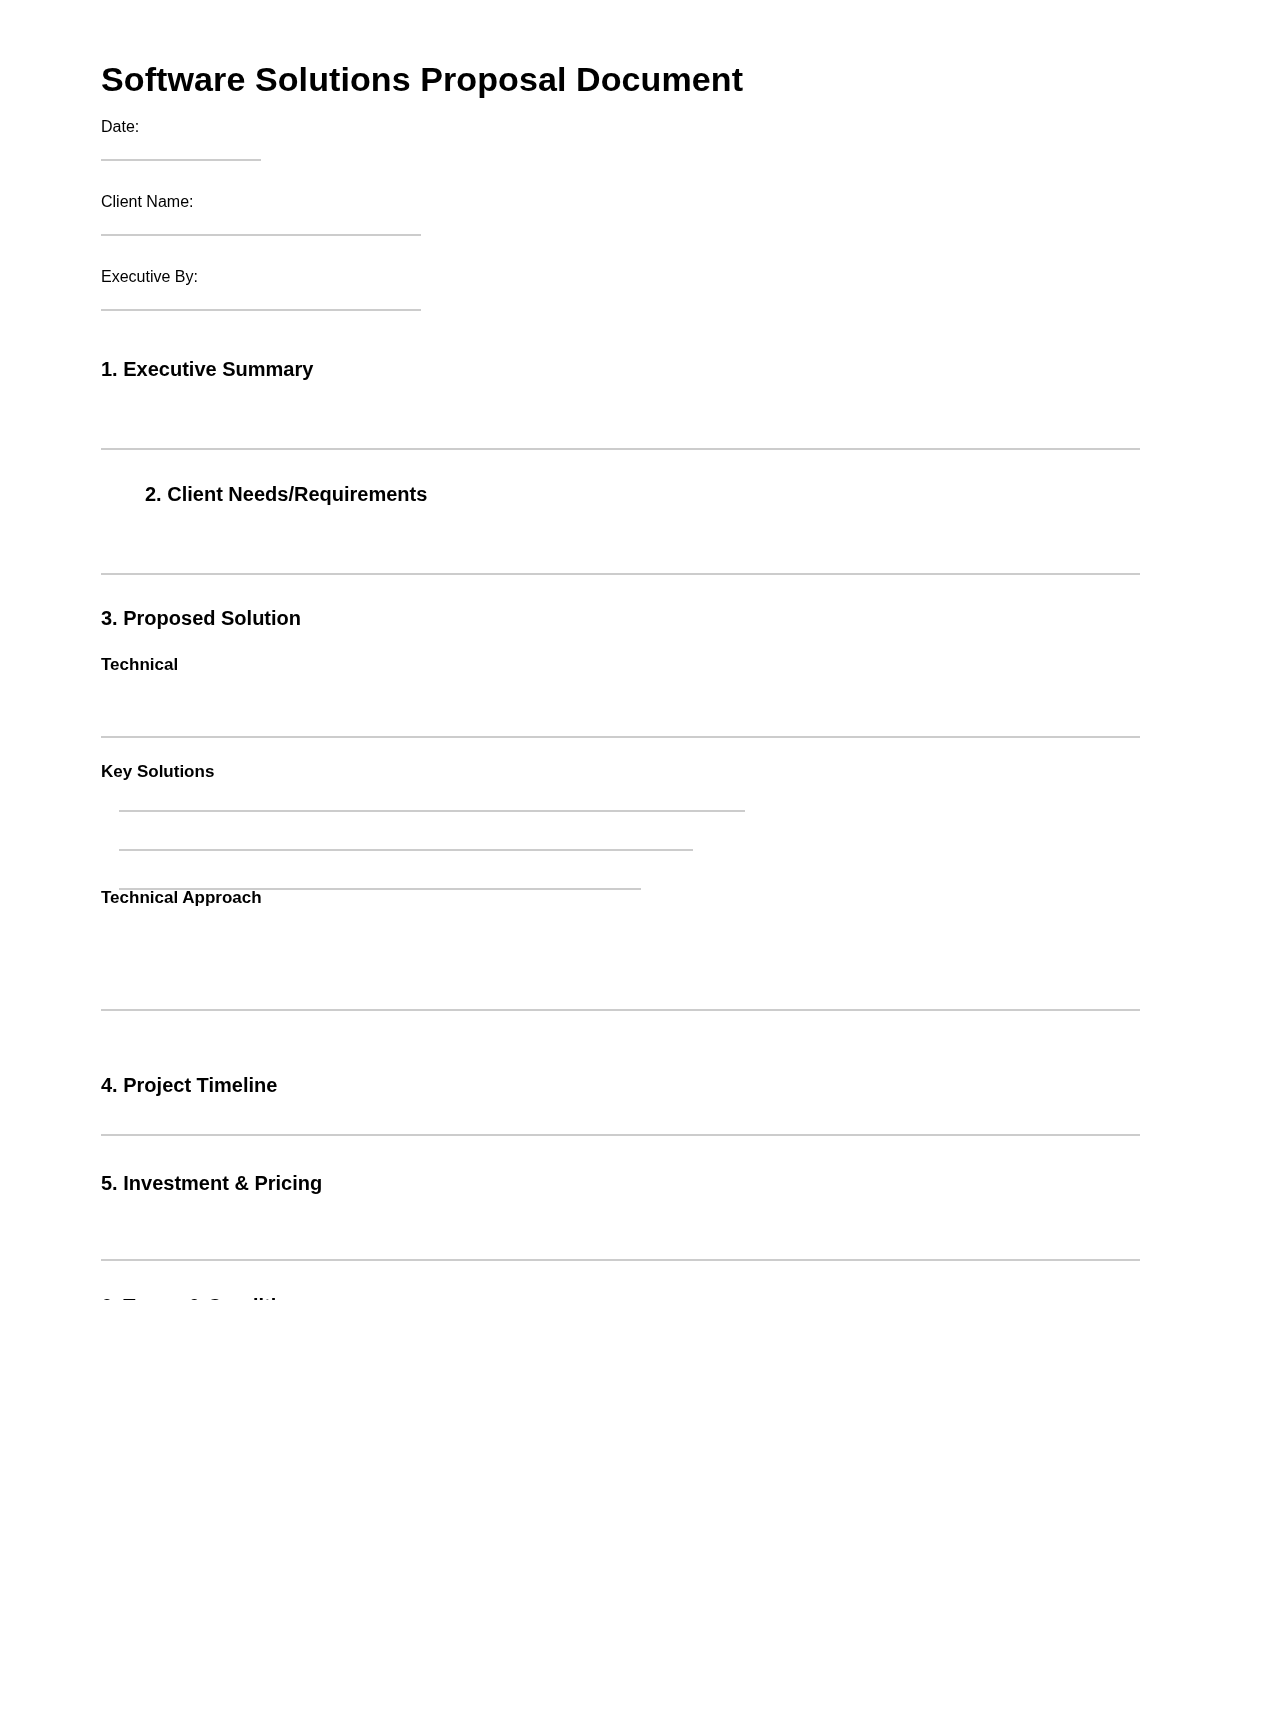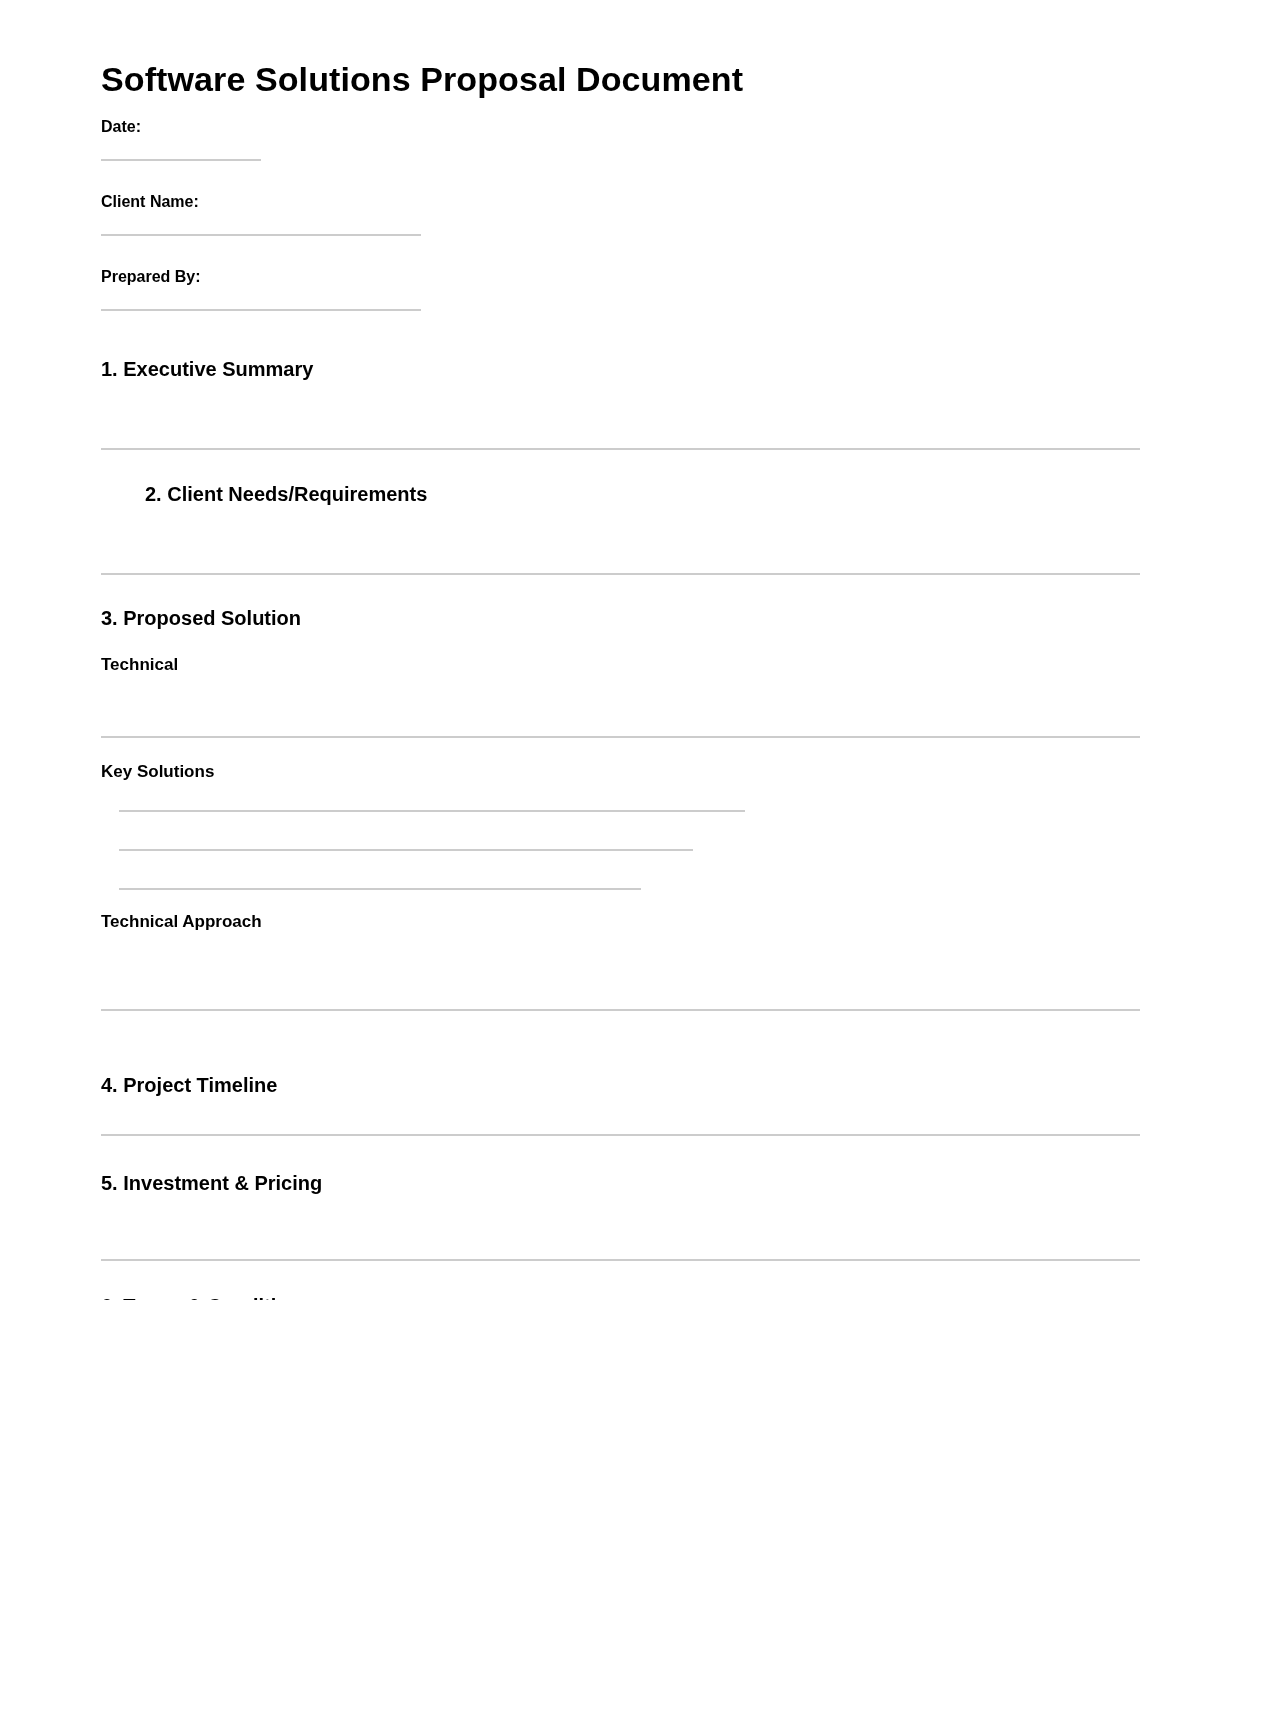"Date:" .field-label { font-weight: bold -> normal }
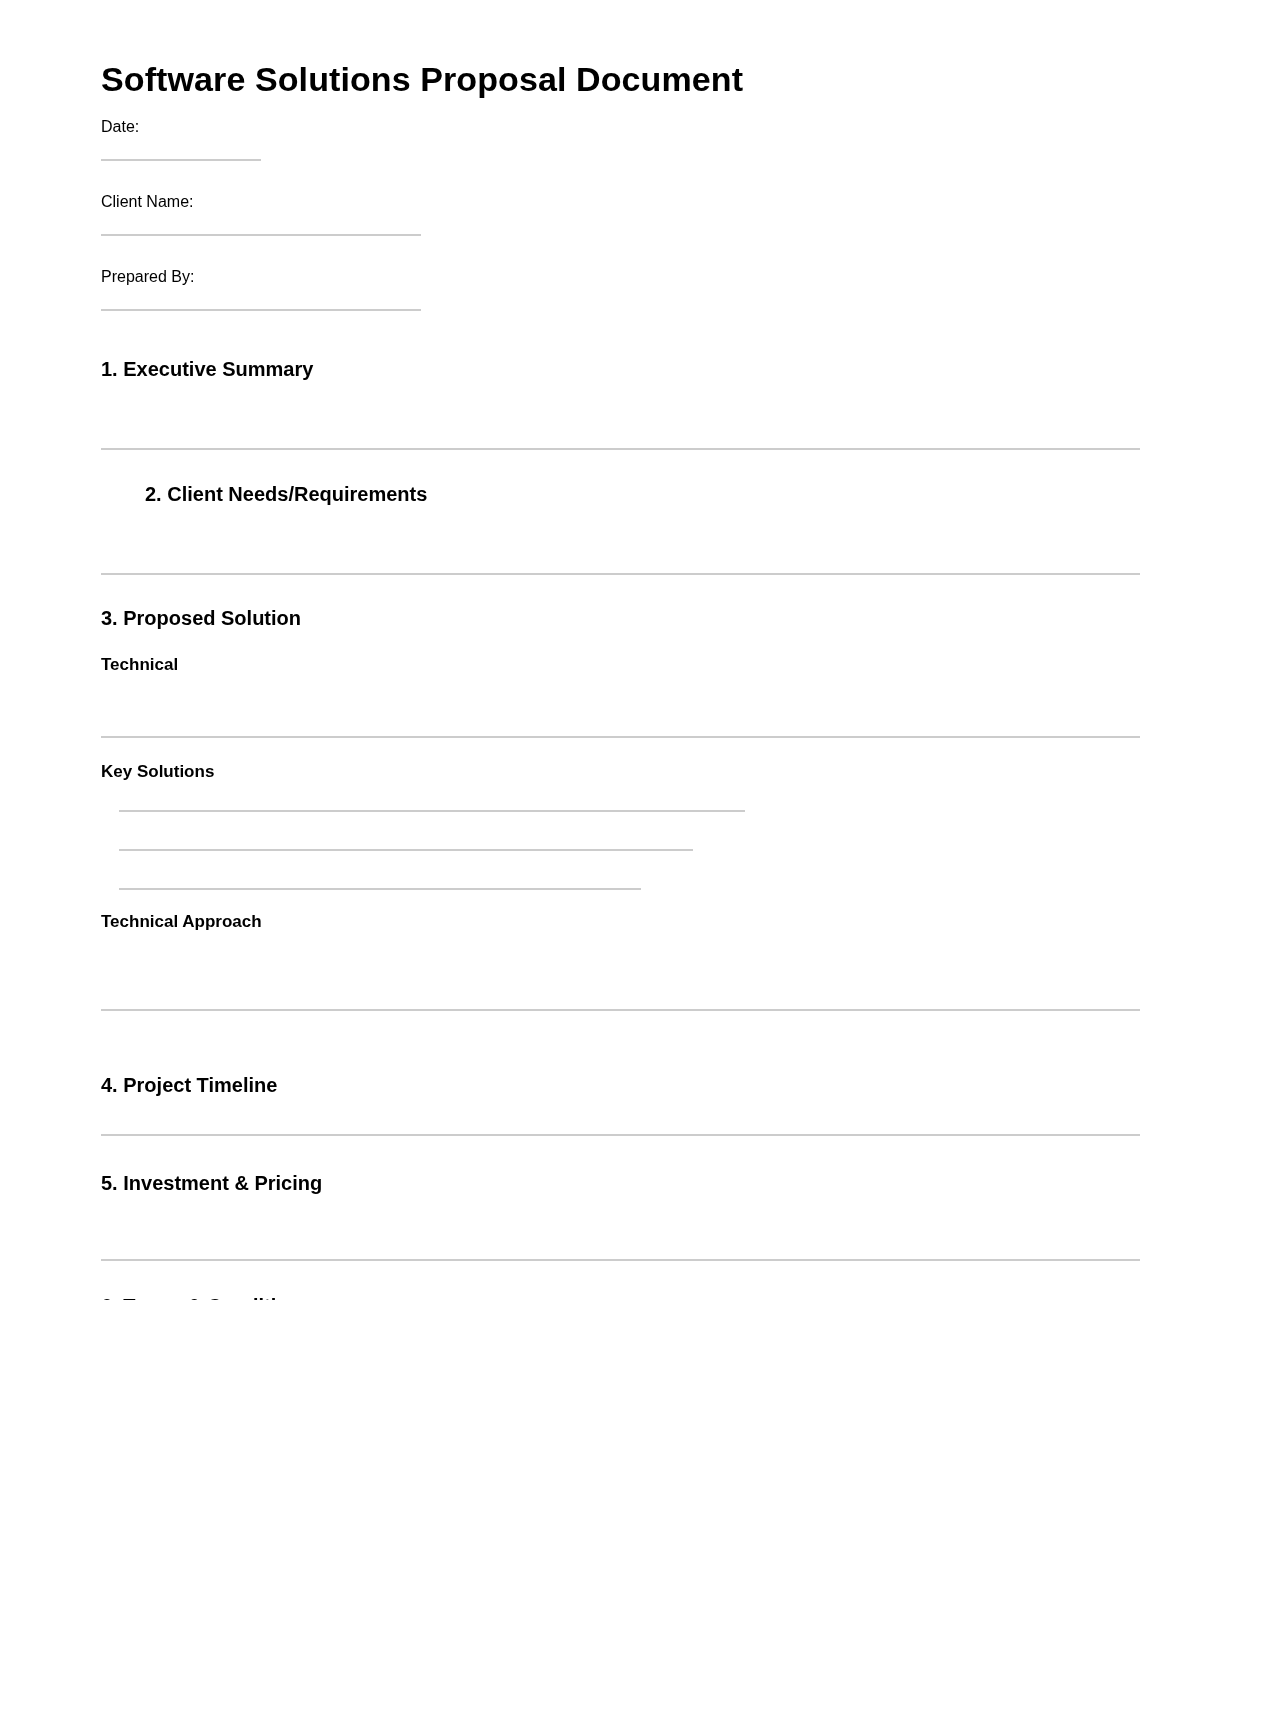"Prepared By:" div.abs { text: Prepared -> Executive }
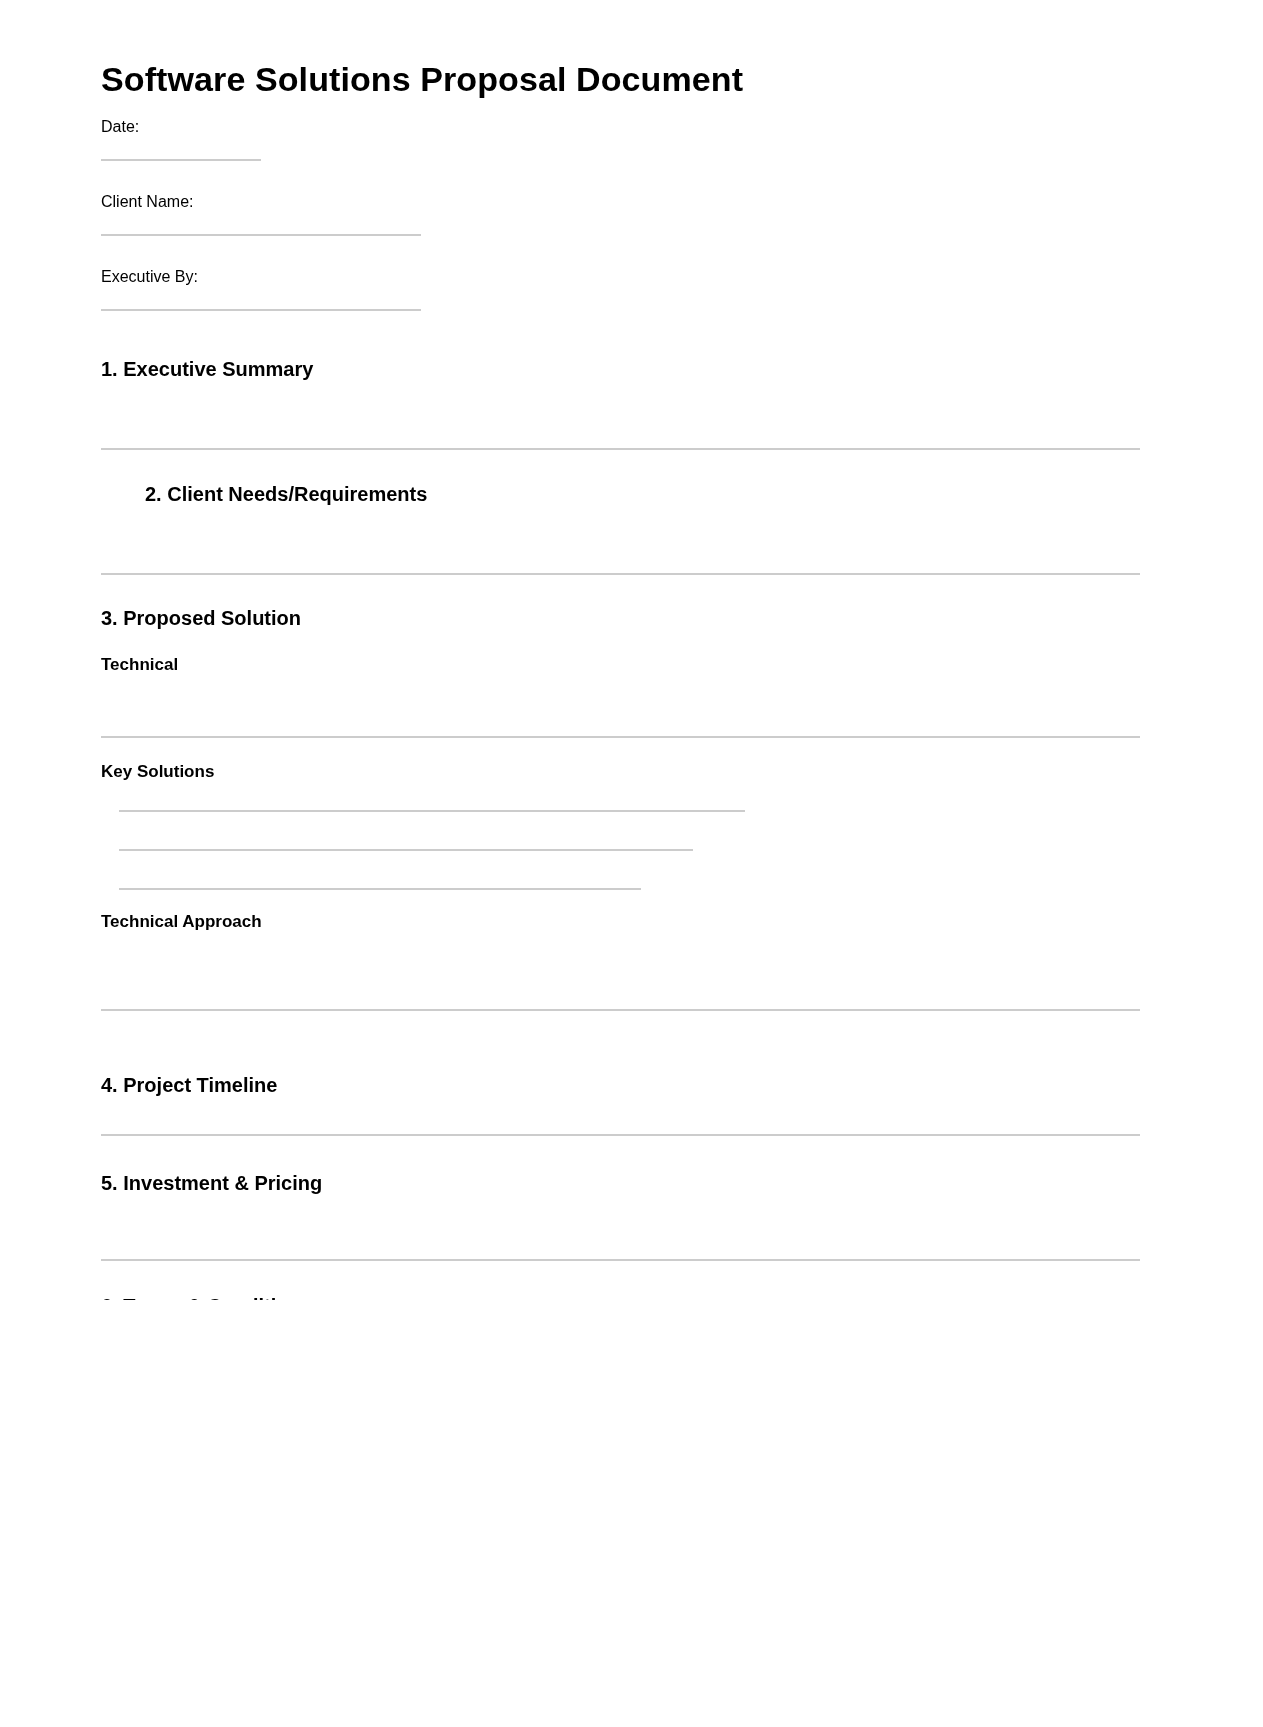"Technical Approach" div.abs { top: 912px -> 888px }
